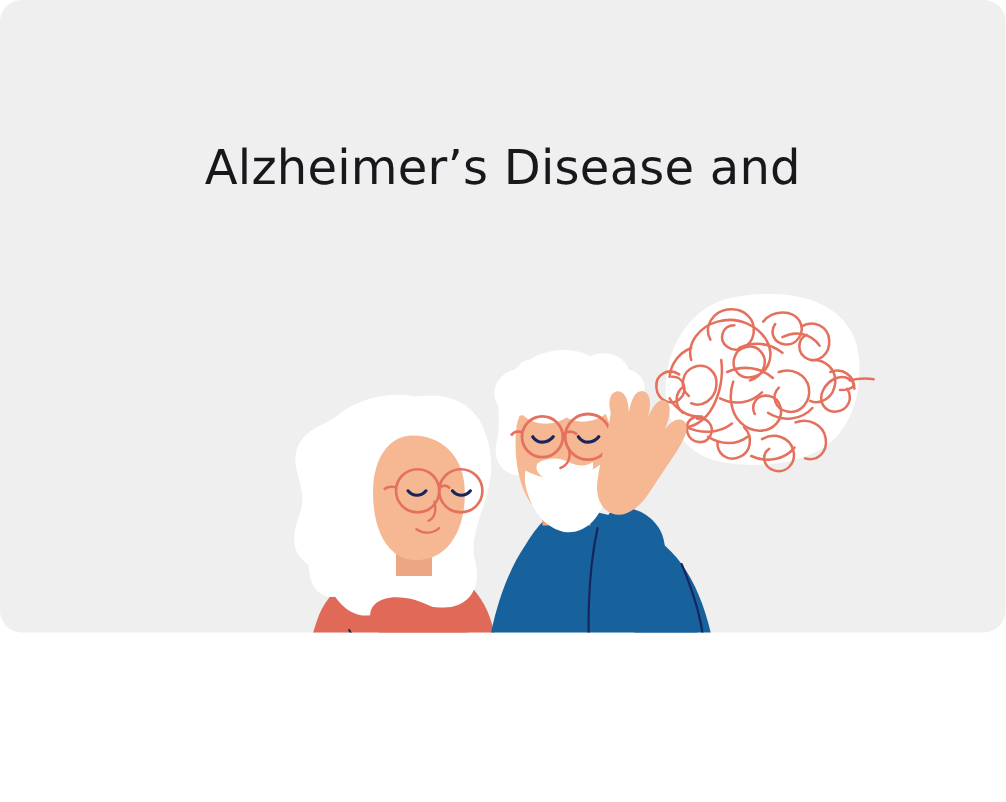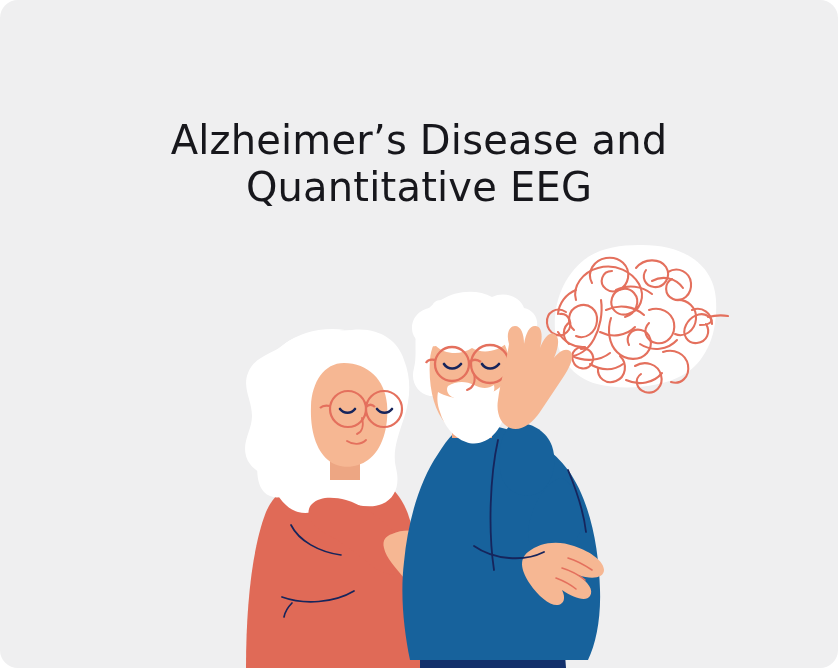"Alzheimer’s Disease and" #slide { height: 668px -> 527px }
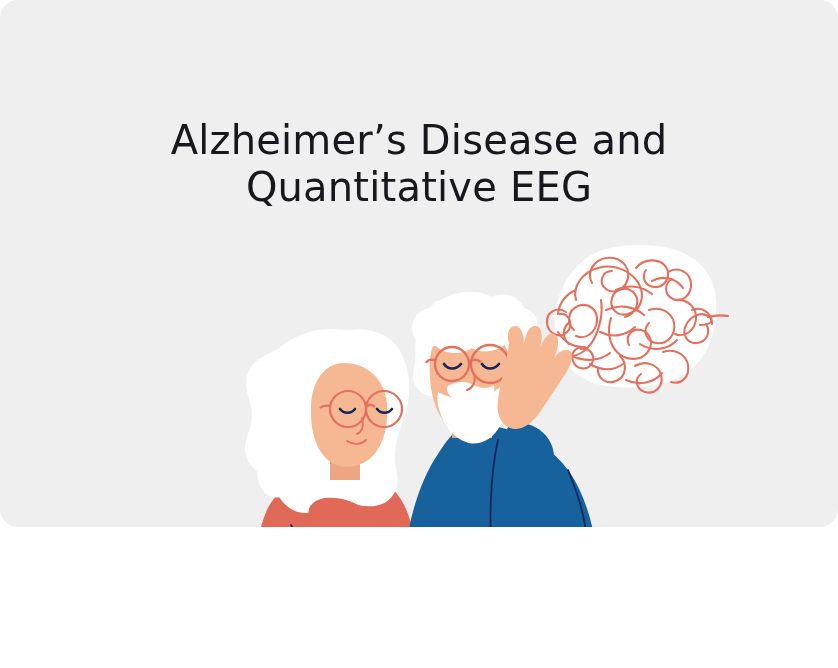"Quantitative EEG" span.title-line { html: <span>Quantitative EEG</span> -> none }
